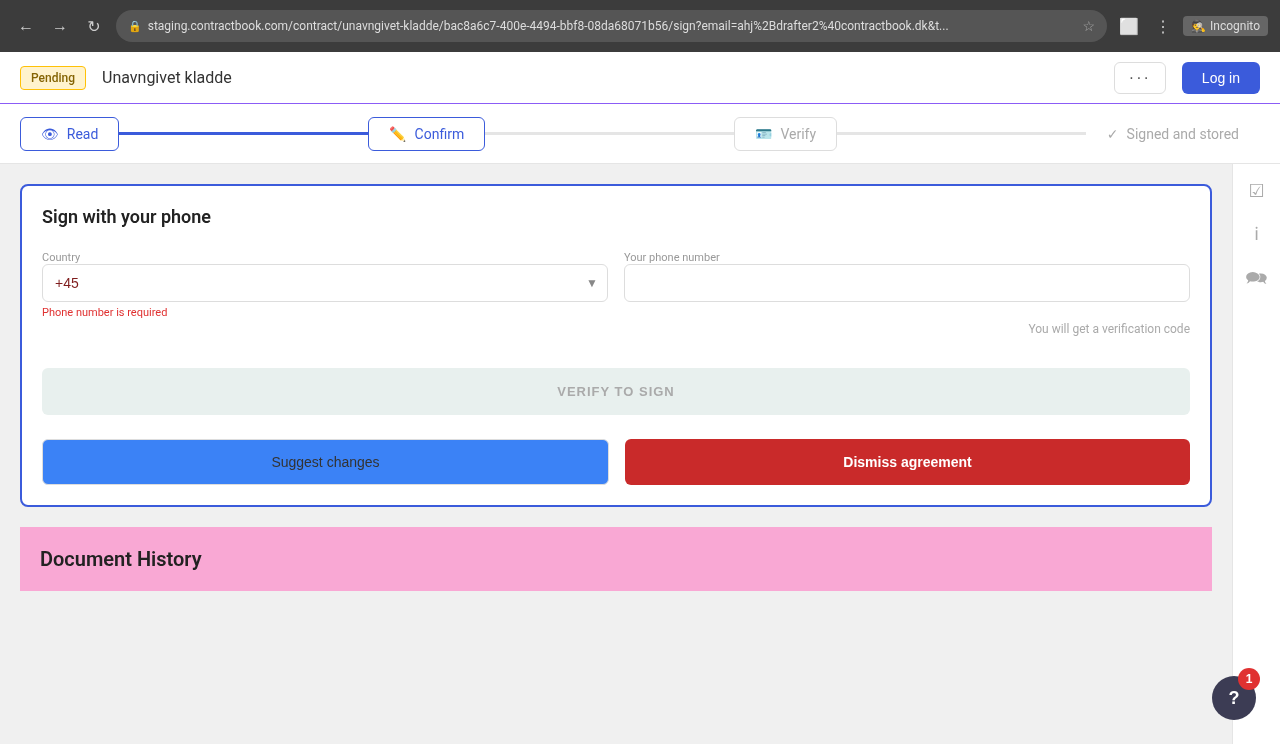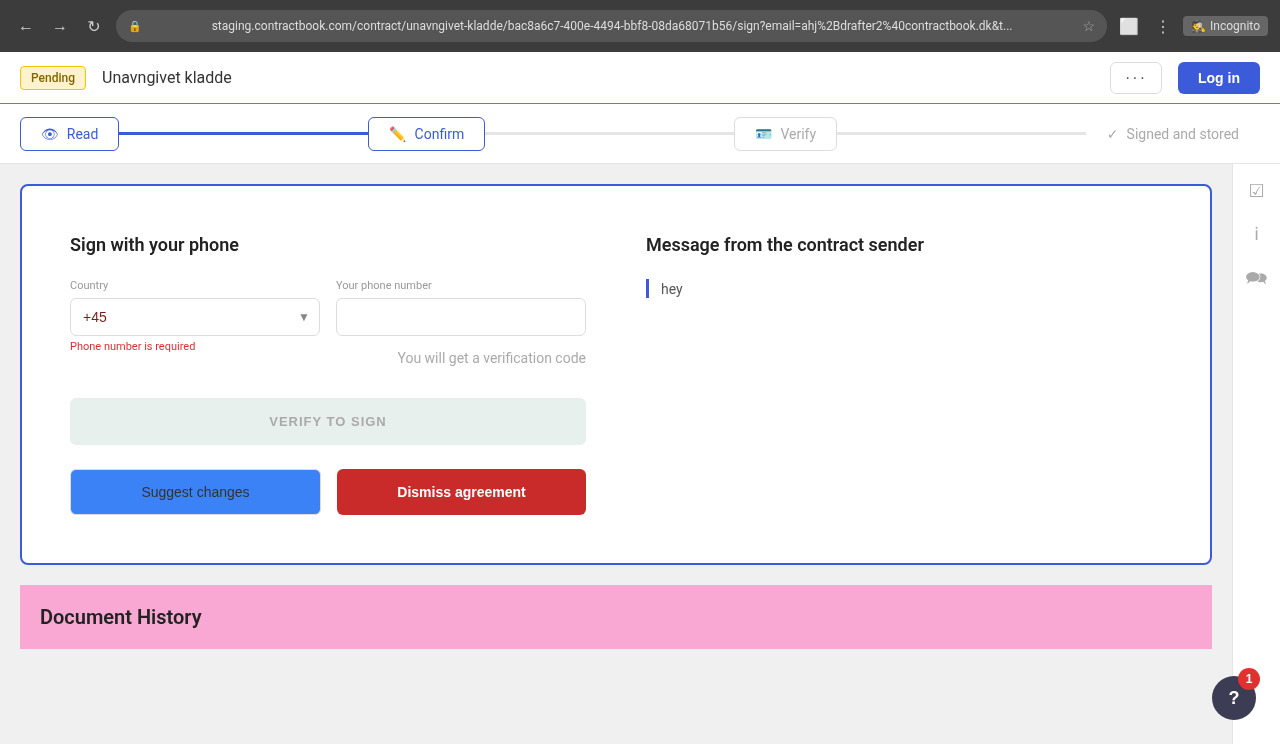"staging.contractbook.com/contract/unavng" .address-text { text-align: center -> none }
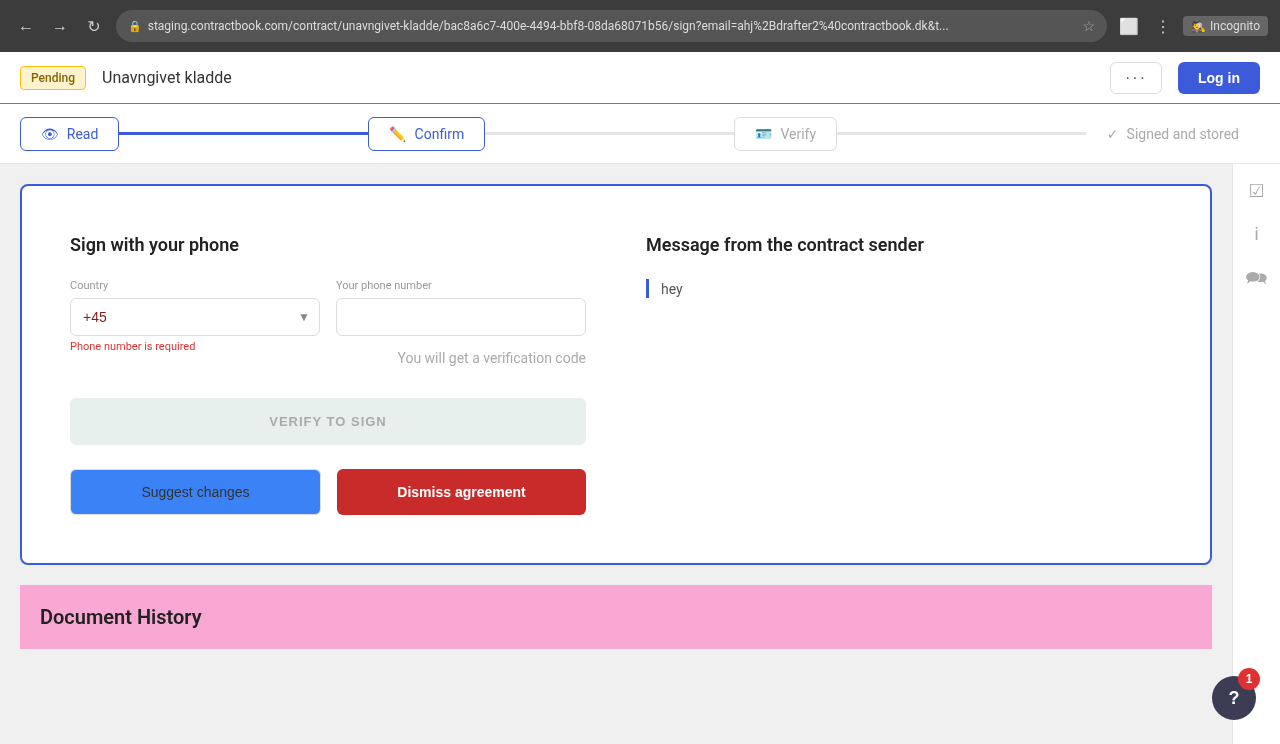"Log in" .login-btn { font-weight: 700 -> 400 }
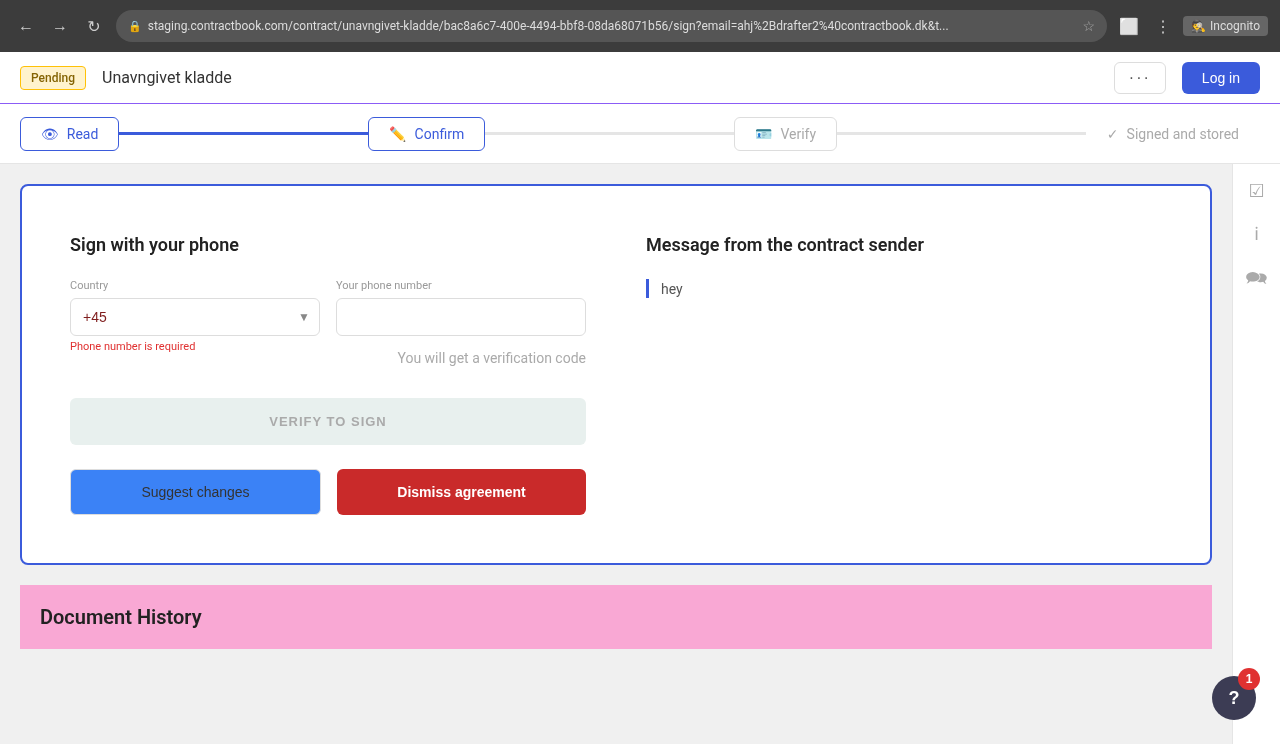"Sign with your phone" .sign-panel { padding: 48px -> 20px }
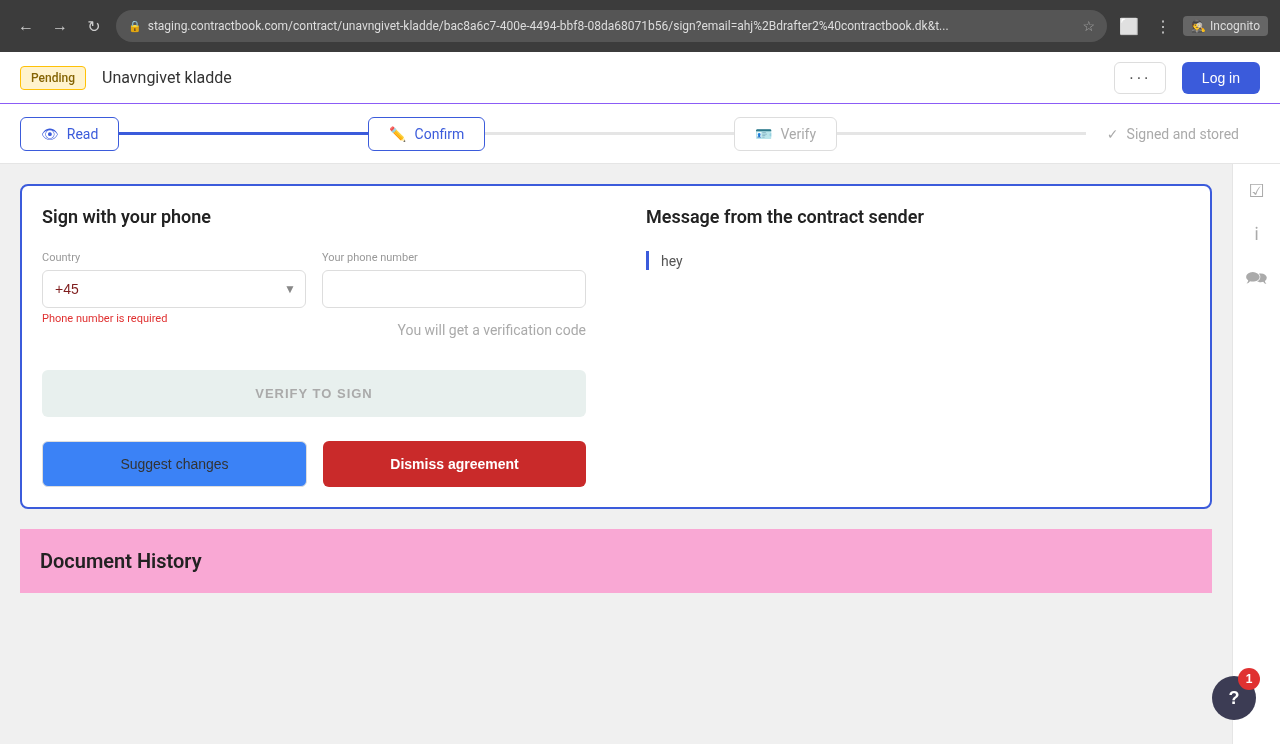"Message from the contract sender" div.sign-right { html: <div> <h2>Message from the contract sender</h2> <div> <span>hey</span> </div> </div> -> none }
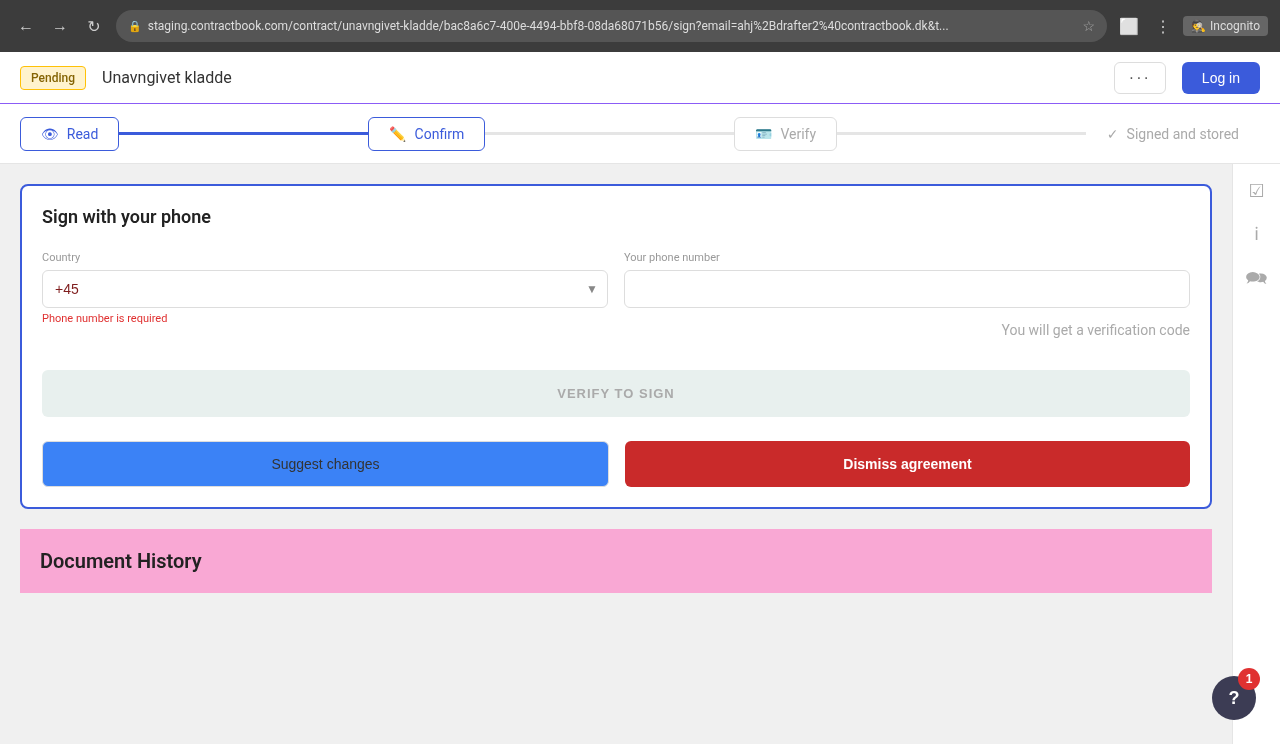"Country" .form-label { margin-bottom: 6px -> 0 }
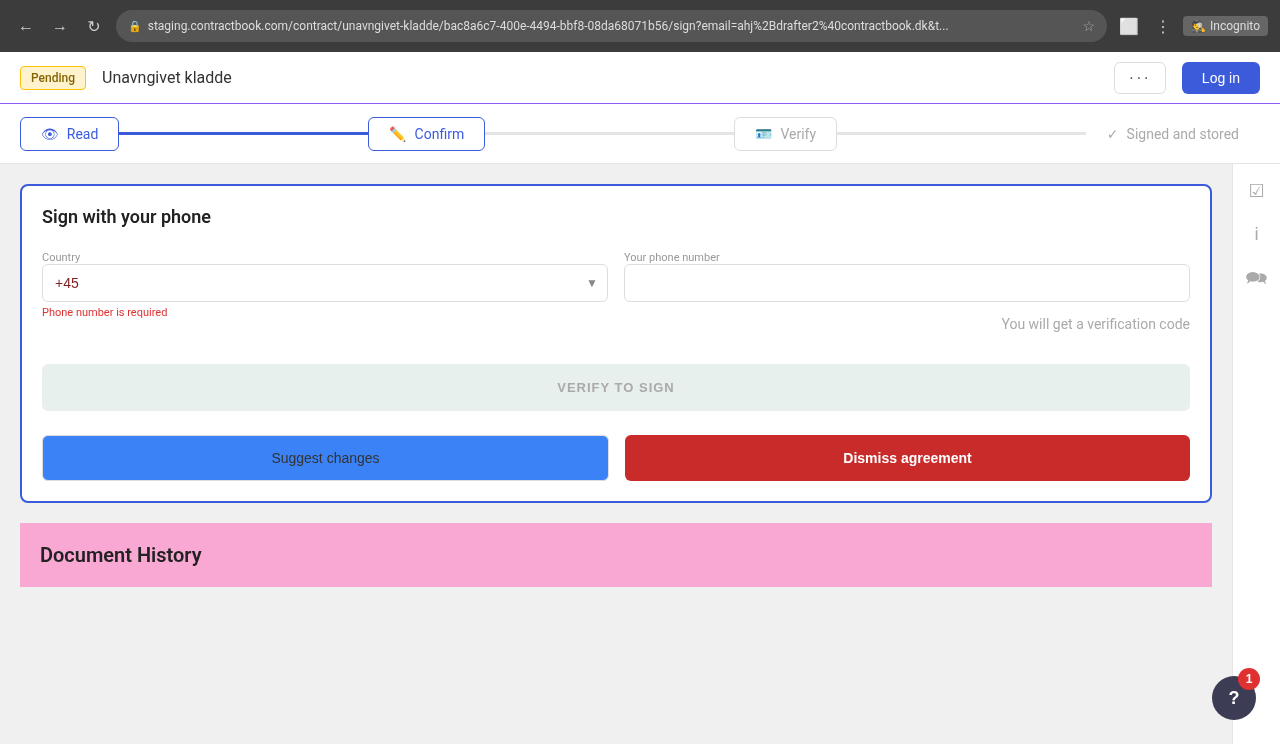"You will get a verification" .hint-text { font-size: 14px -> 12px; margin-top: 14px -> 20px }
